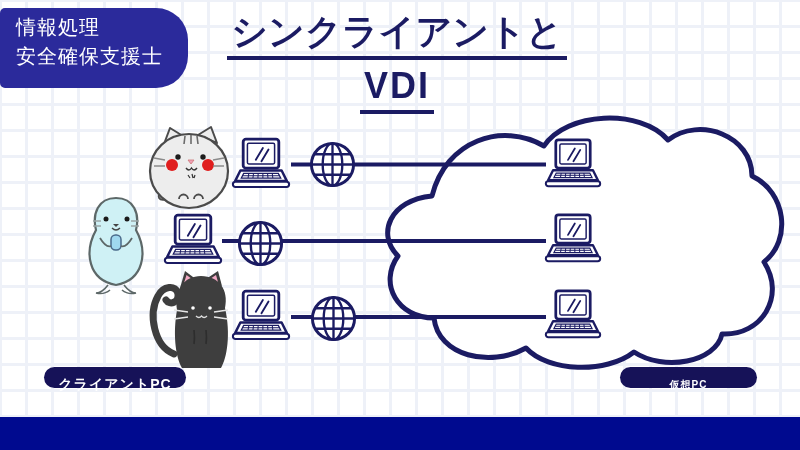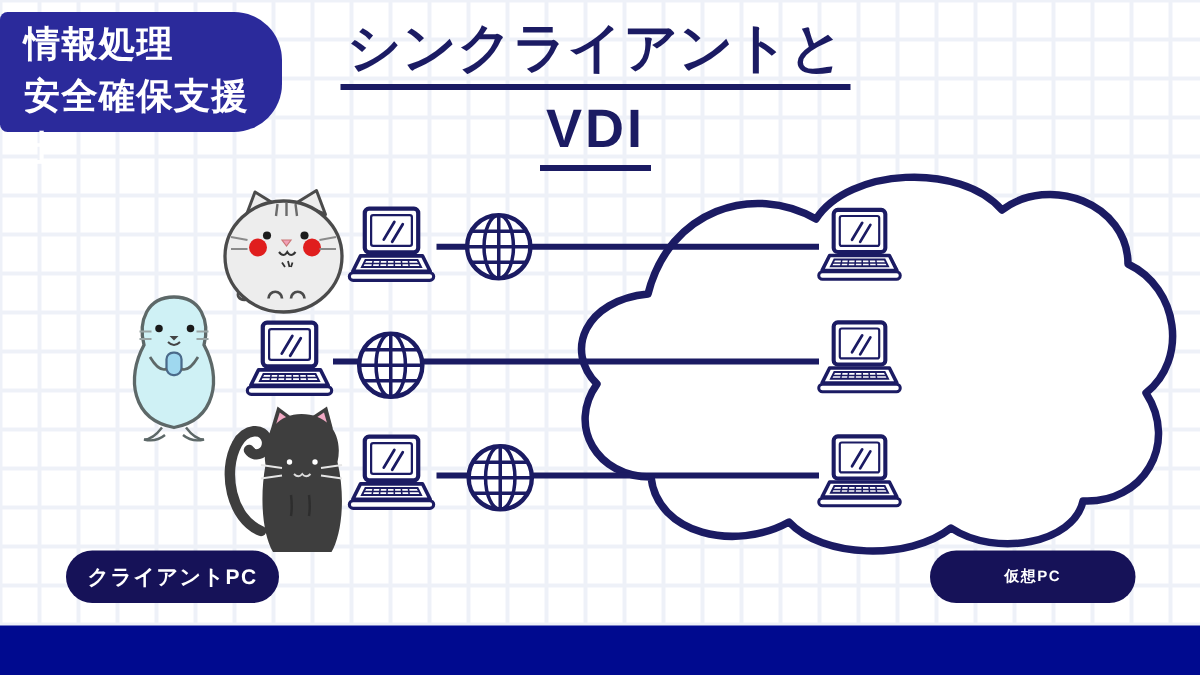"情報処理" .badge { font-size: 24px -> 20px; font-weight: bold -> normal }
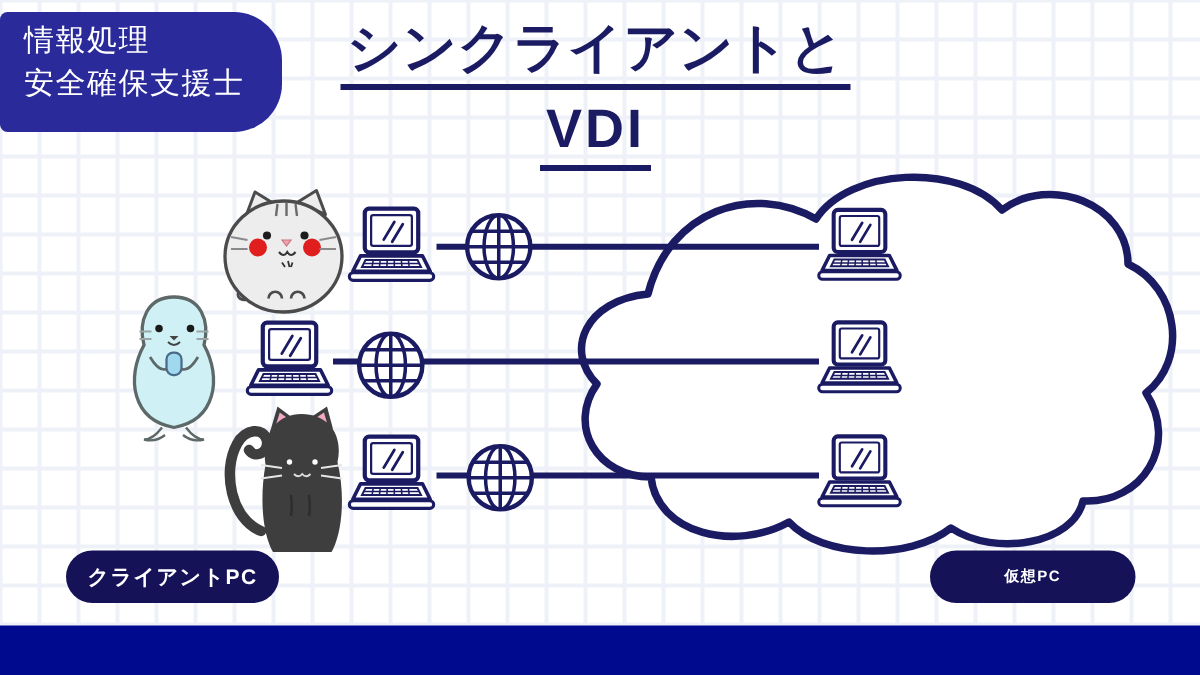"クライアントPC" .pill { height: 35px -> 21px }
